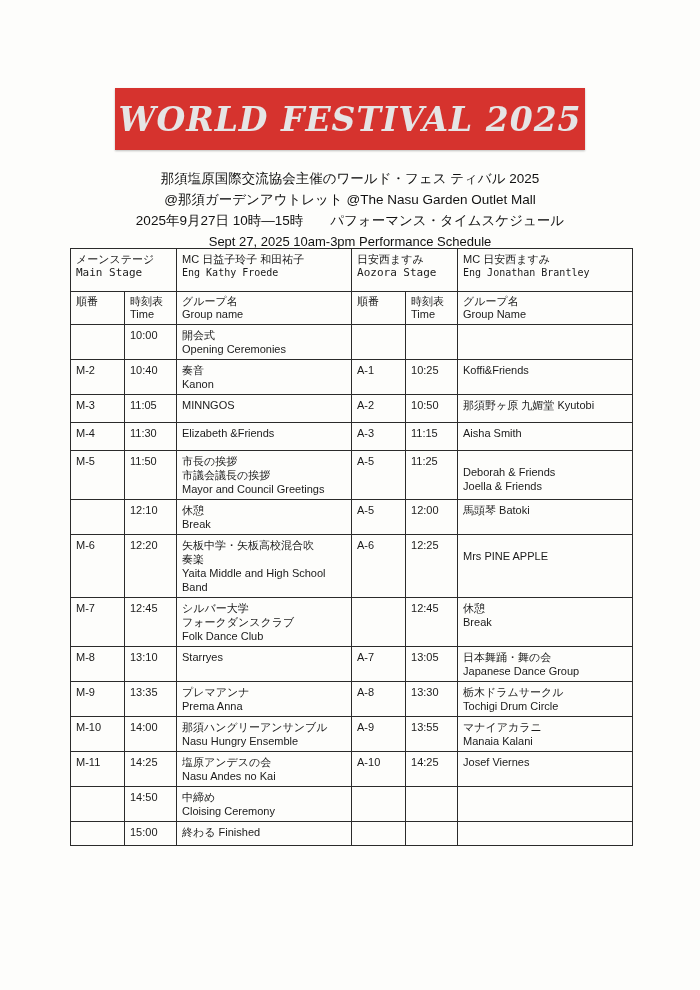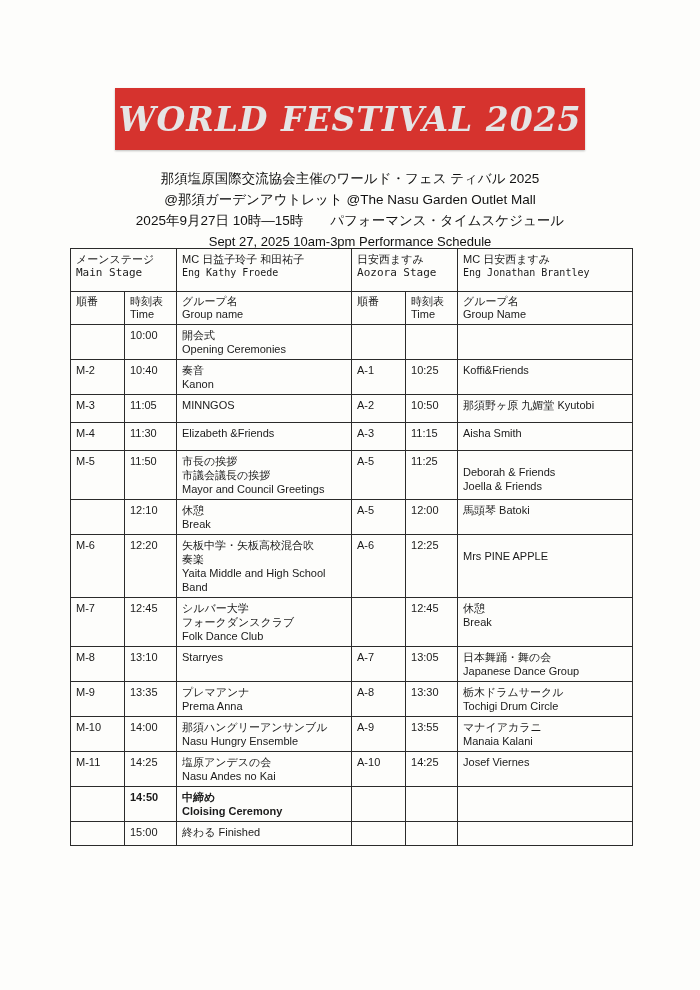"14:50" tr { font-weight: bold -> none }
